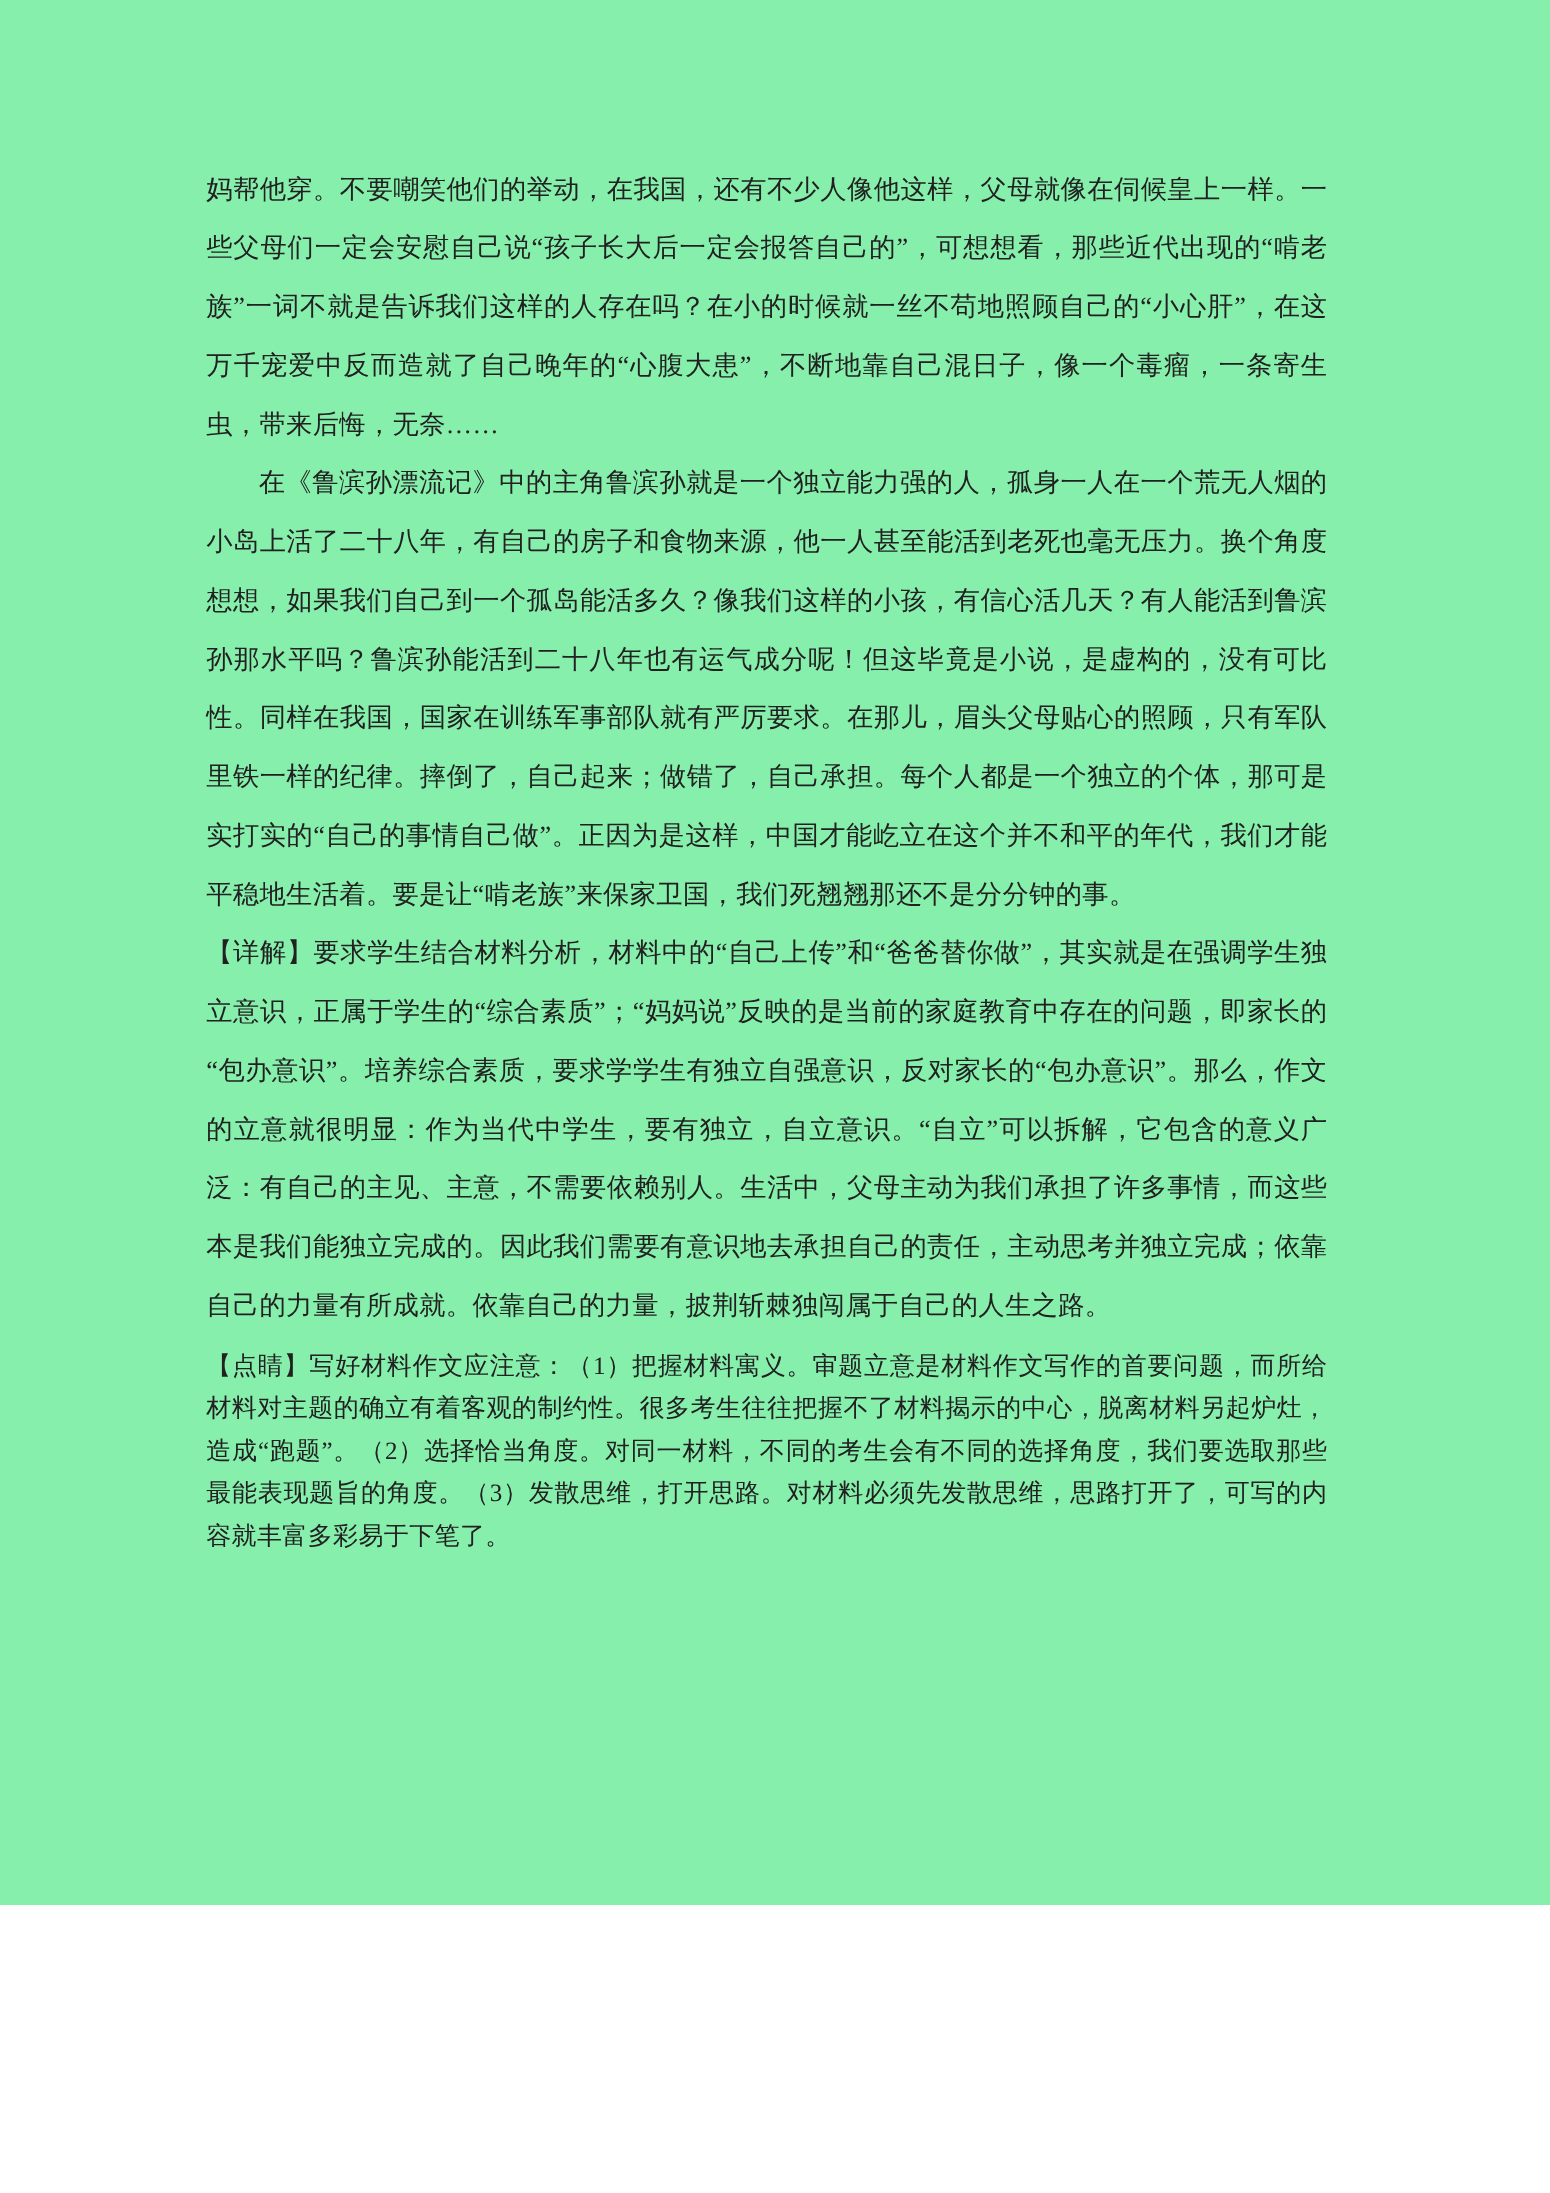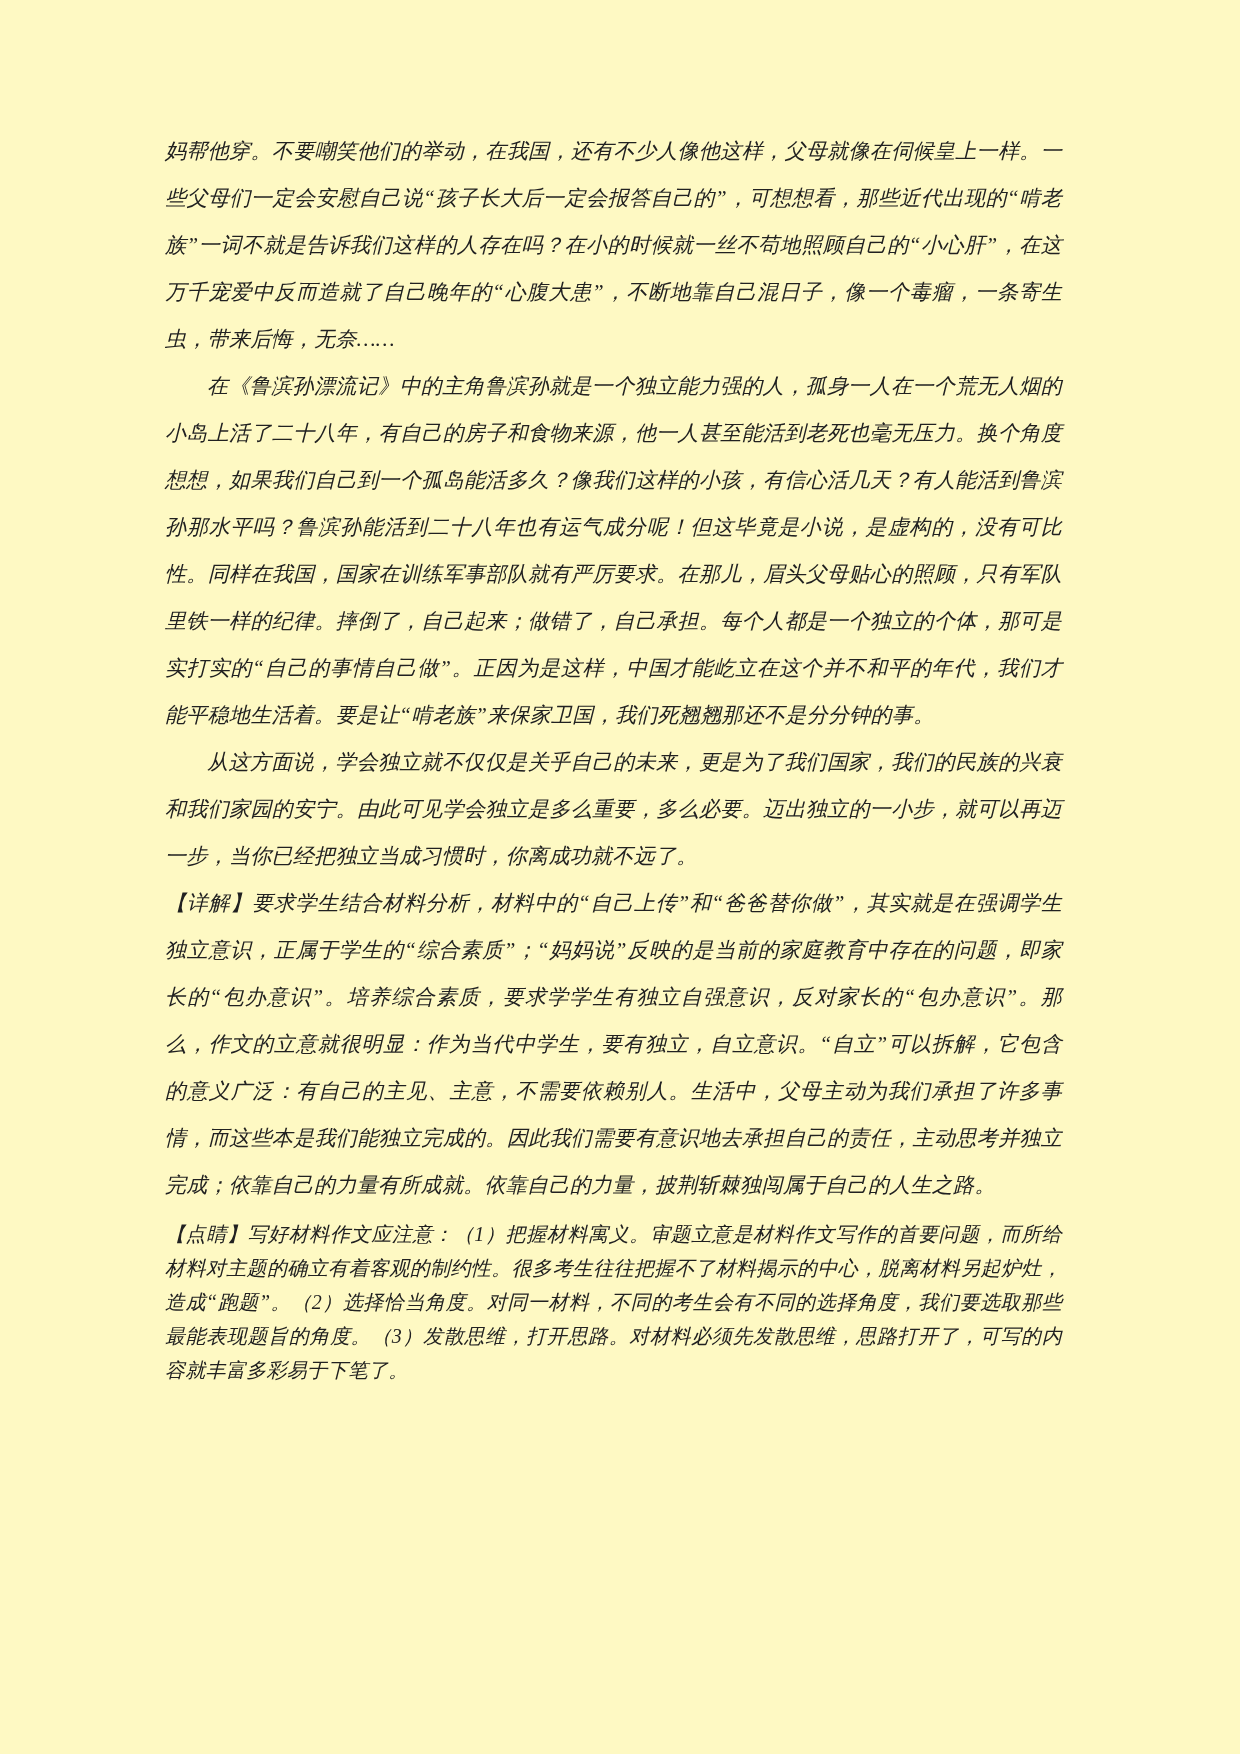"妈帮他穿。不要嘲笑他们的举动，在我国，还有不少人像他这样，父母就像在伺候皇上一样" .page { background: #fef9c3 -> #86efac; font-style: italic -> none; height: 1754px -> 1524px }
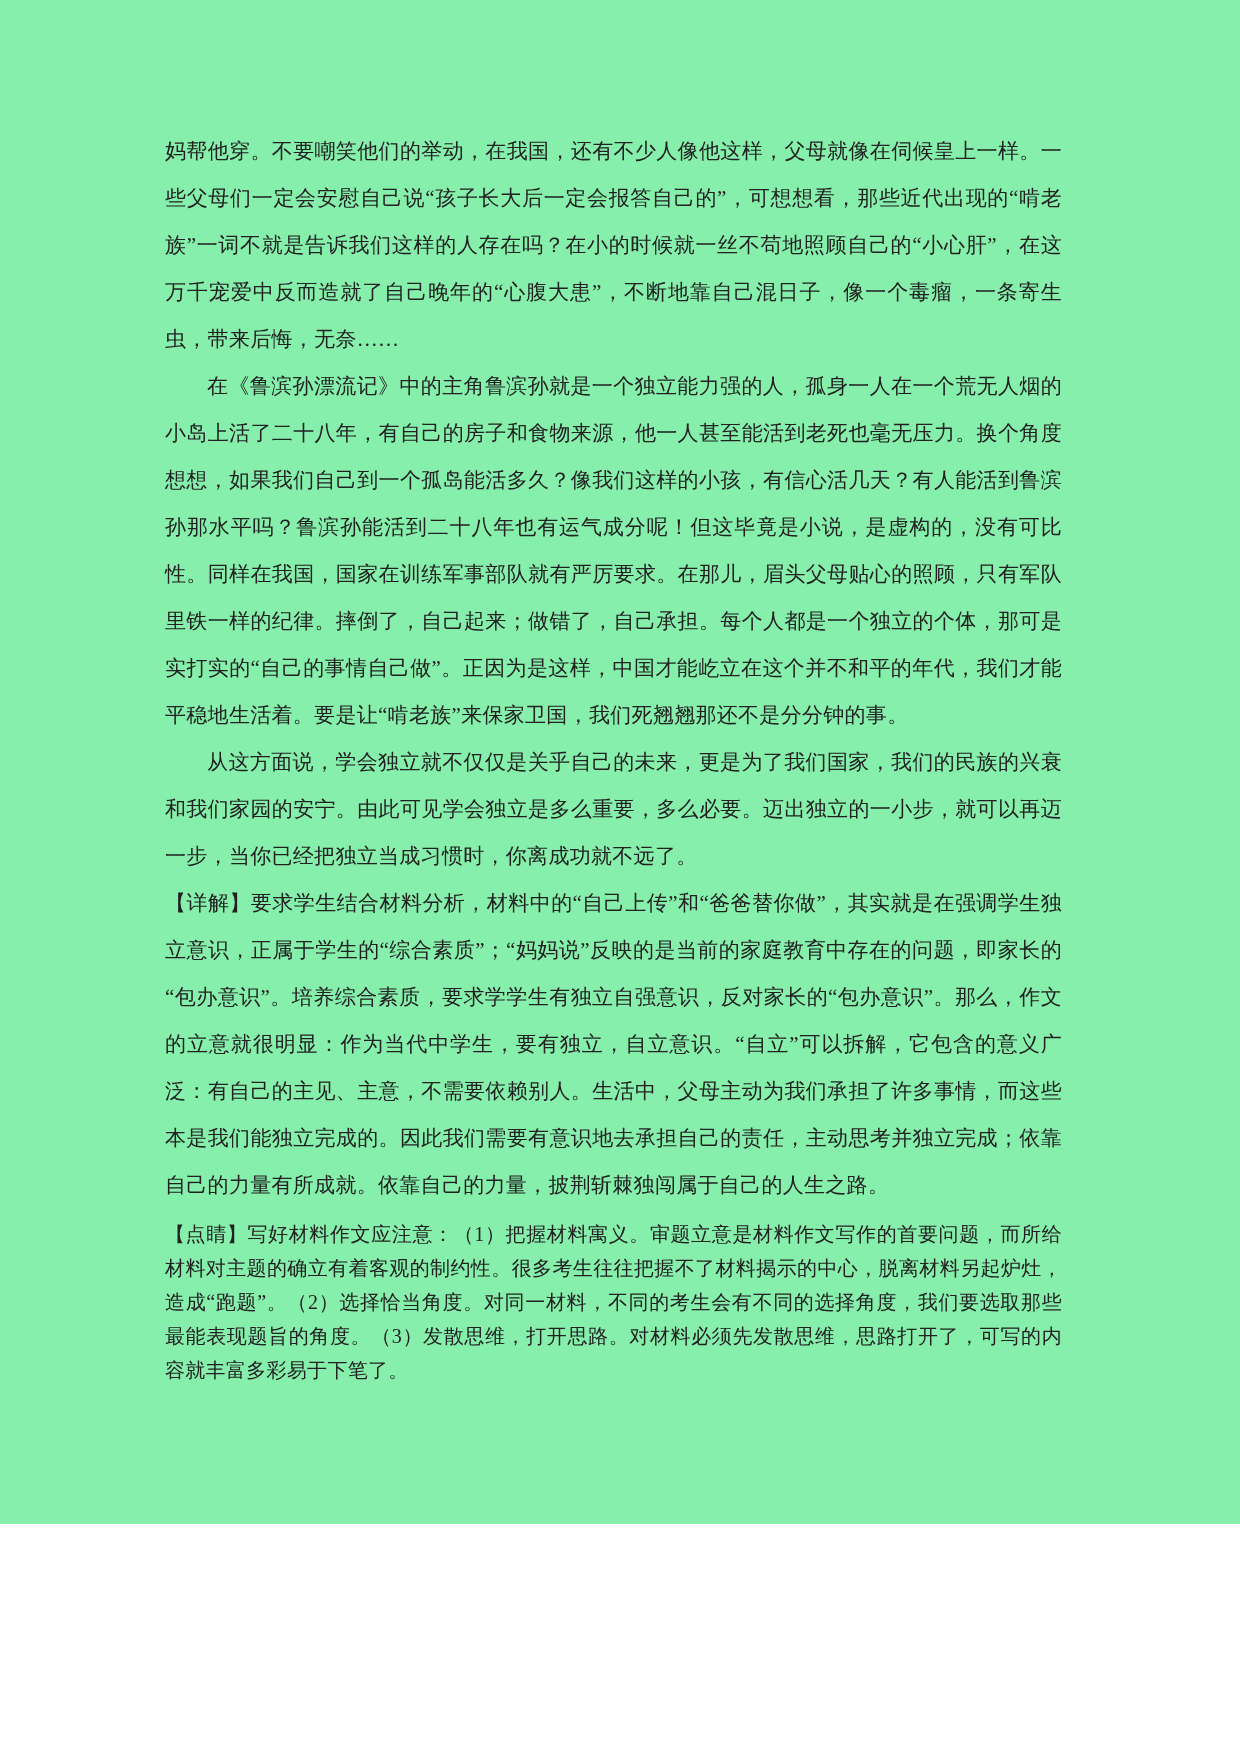"从这方面说，学会独立就不仅仅是关乎自己的未来，更是为了我们国家，我们的民族的兴衰" p.indent { html: <p>从这方面说，学会独立就不仅仅是关乎自己的未来，更是为了我们国家，我们的民族的兴衰和我们家园的安宁。由此可见学会独立是多么重要，多么必要。迈出独立的一小步，就可以再迈一步，当你已经把独立当成习惯时，你离成功就不远了。</p> -> none }
